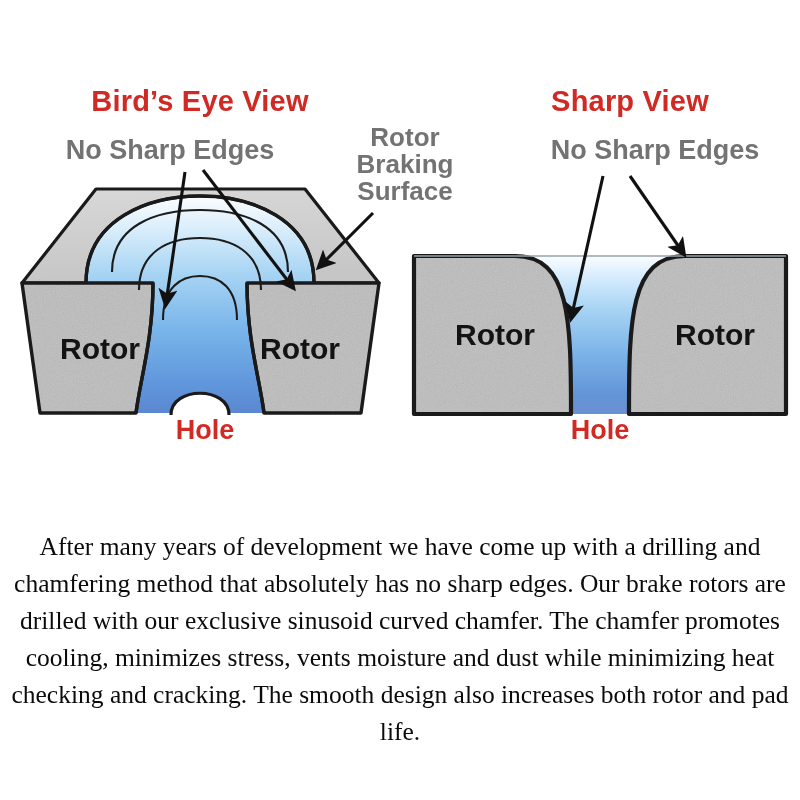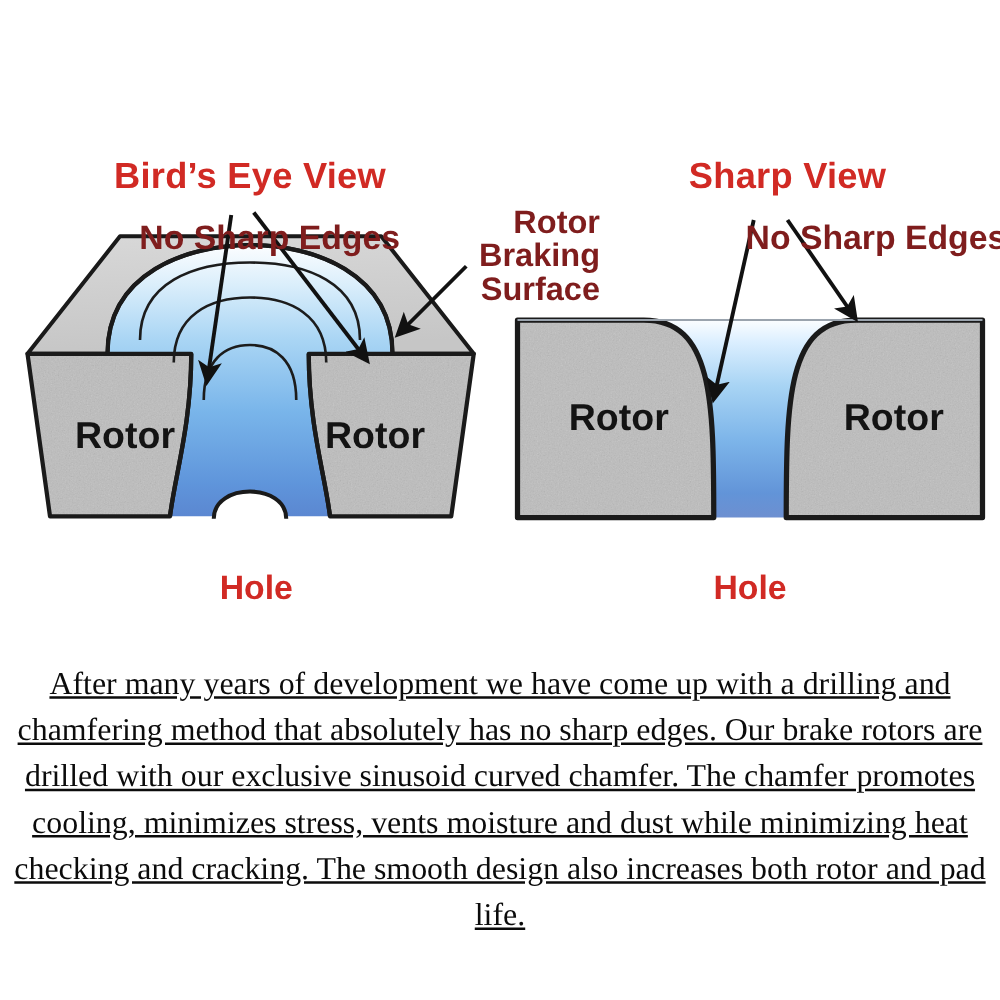"Bird’s Eye View" .lbl { margin-top: 40px -> none }
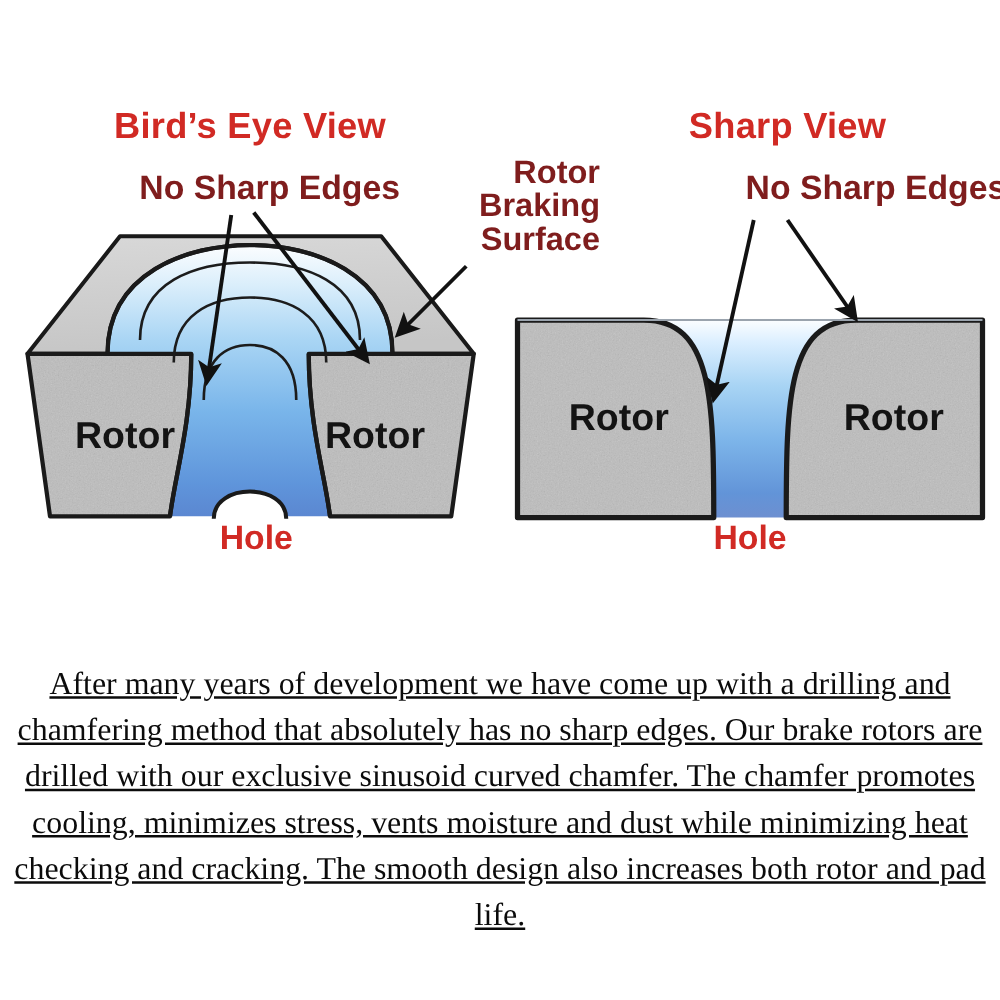"No Sharp Edges" .blk { color: #7f1d1d -> #737373; text-align: right -> none }
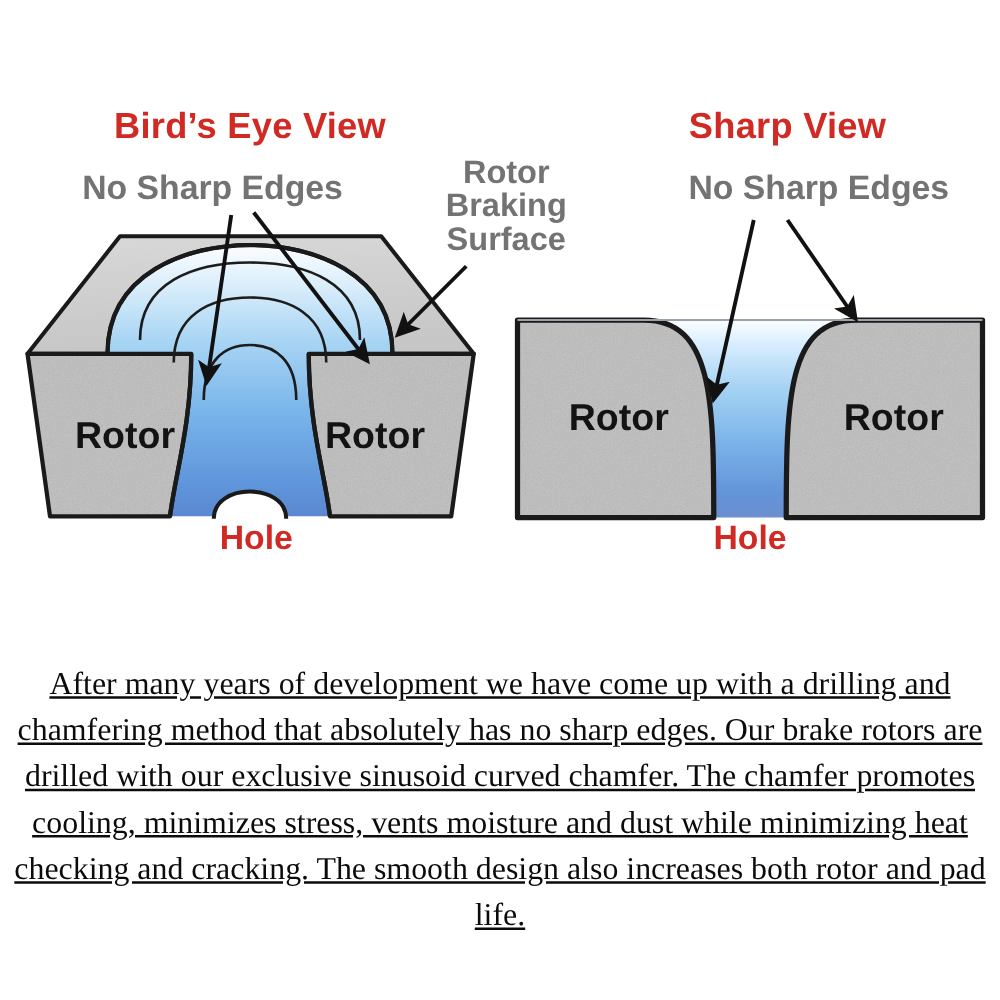"After many years of development" #para { text-decoration: underline -> none }
